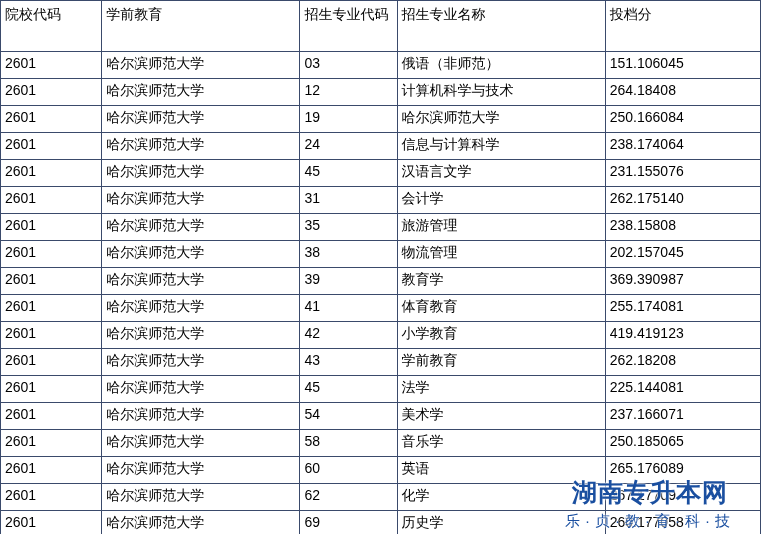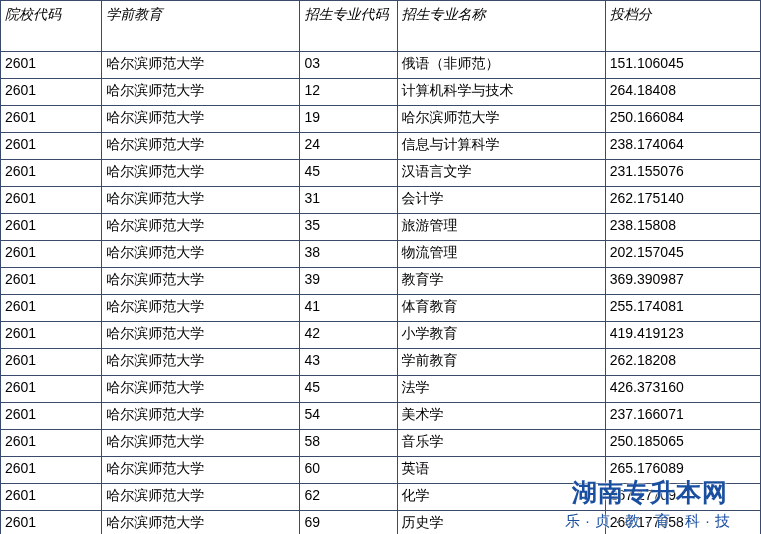"院校代码" #score-table thead th { font-style: italic -> none }
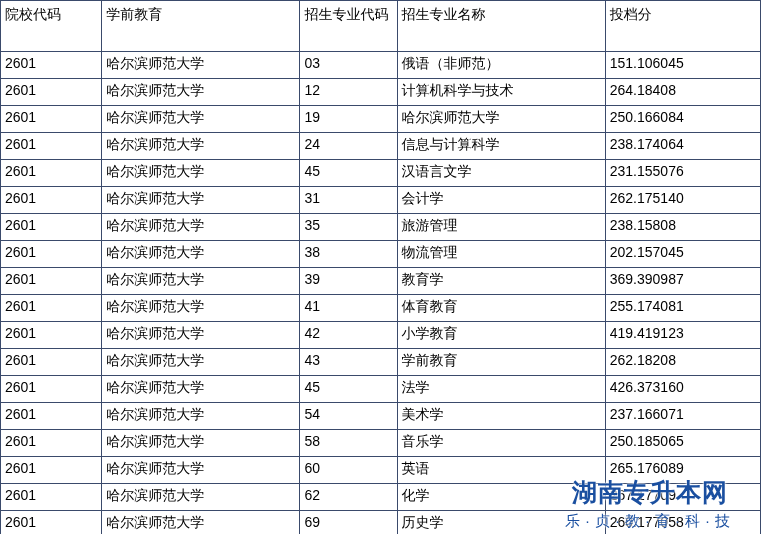"426.373160" td { text: 426.373160 -> 225.144081 }
